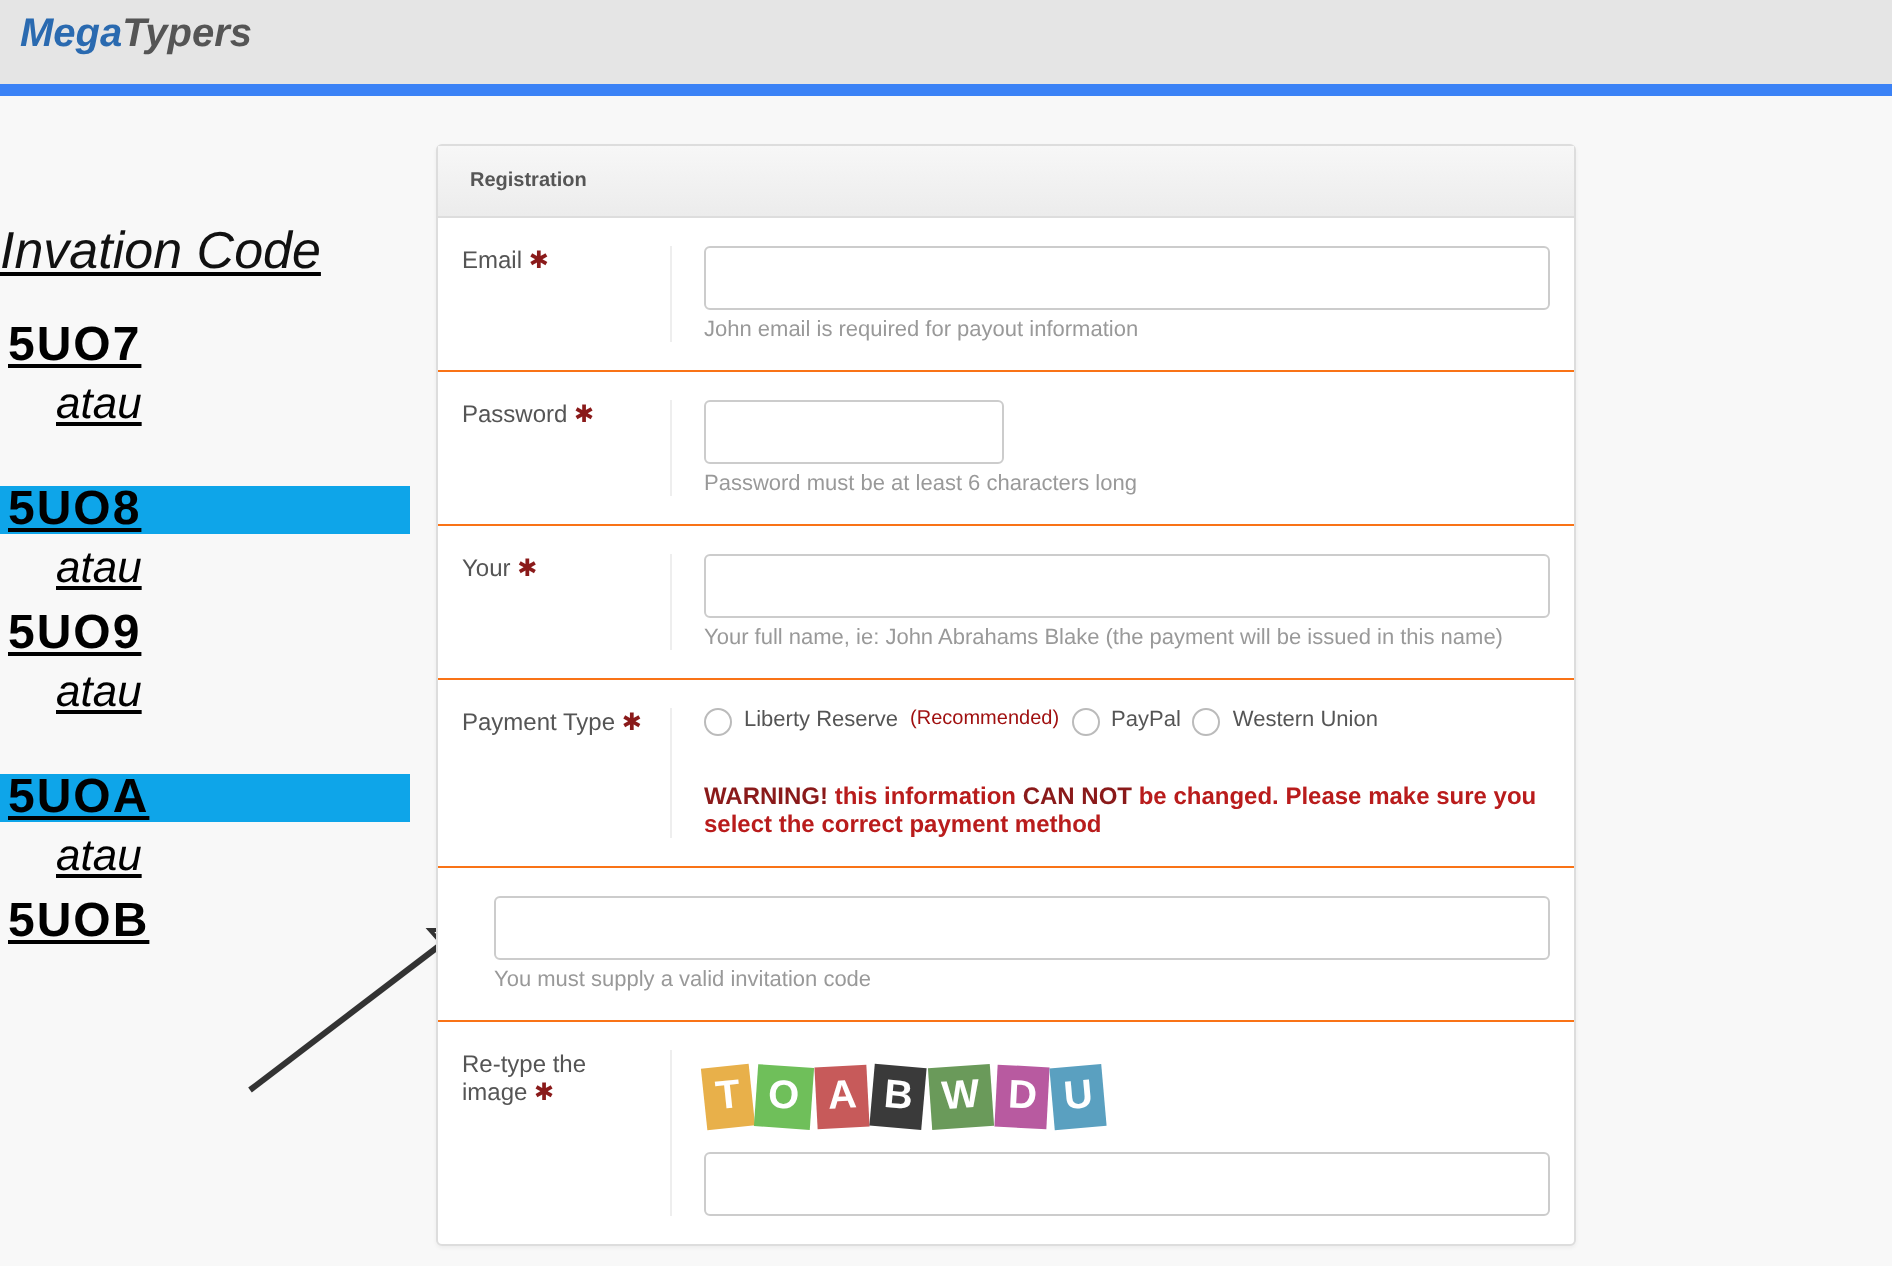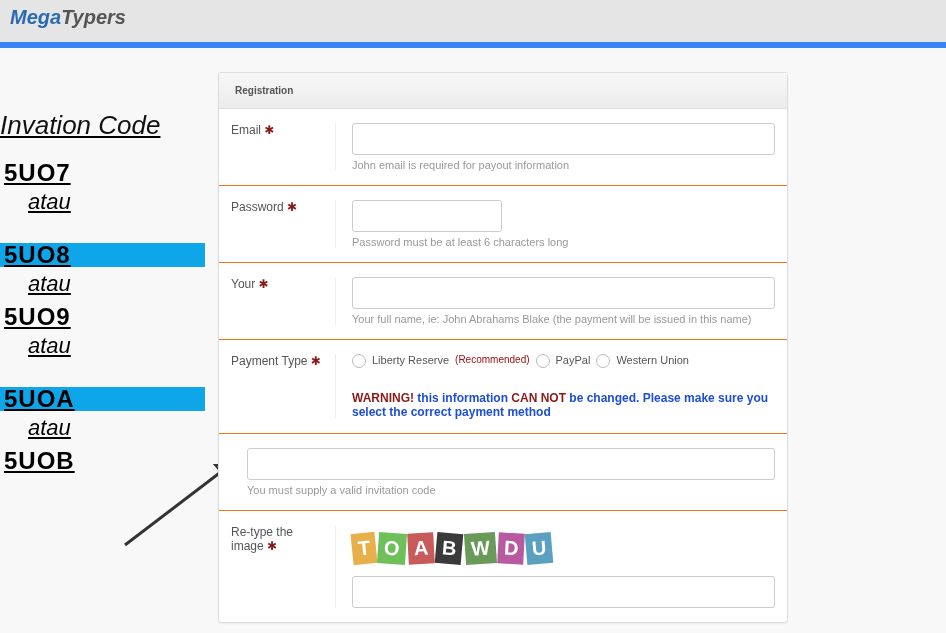"this information" .warning b { color: #1d4ed8 -> #b91c1c }
